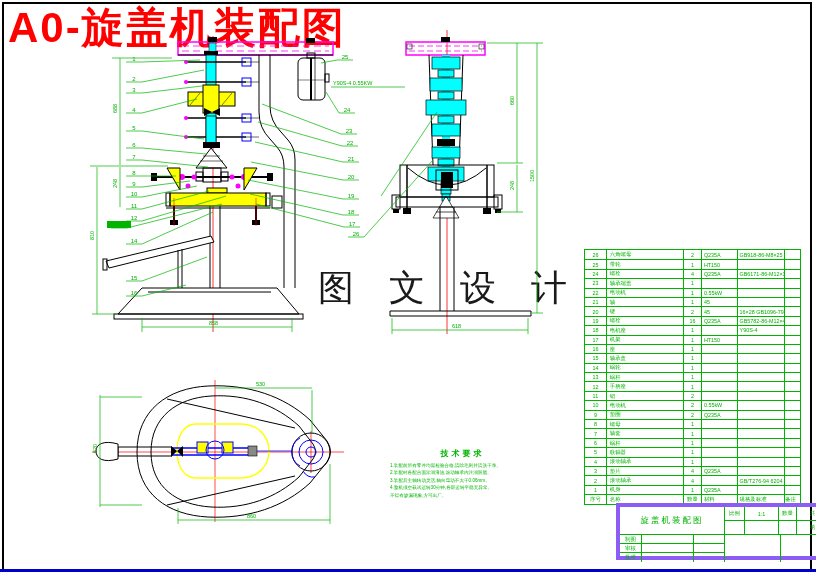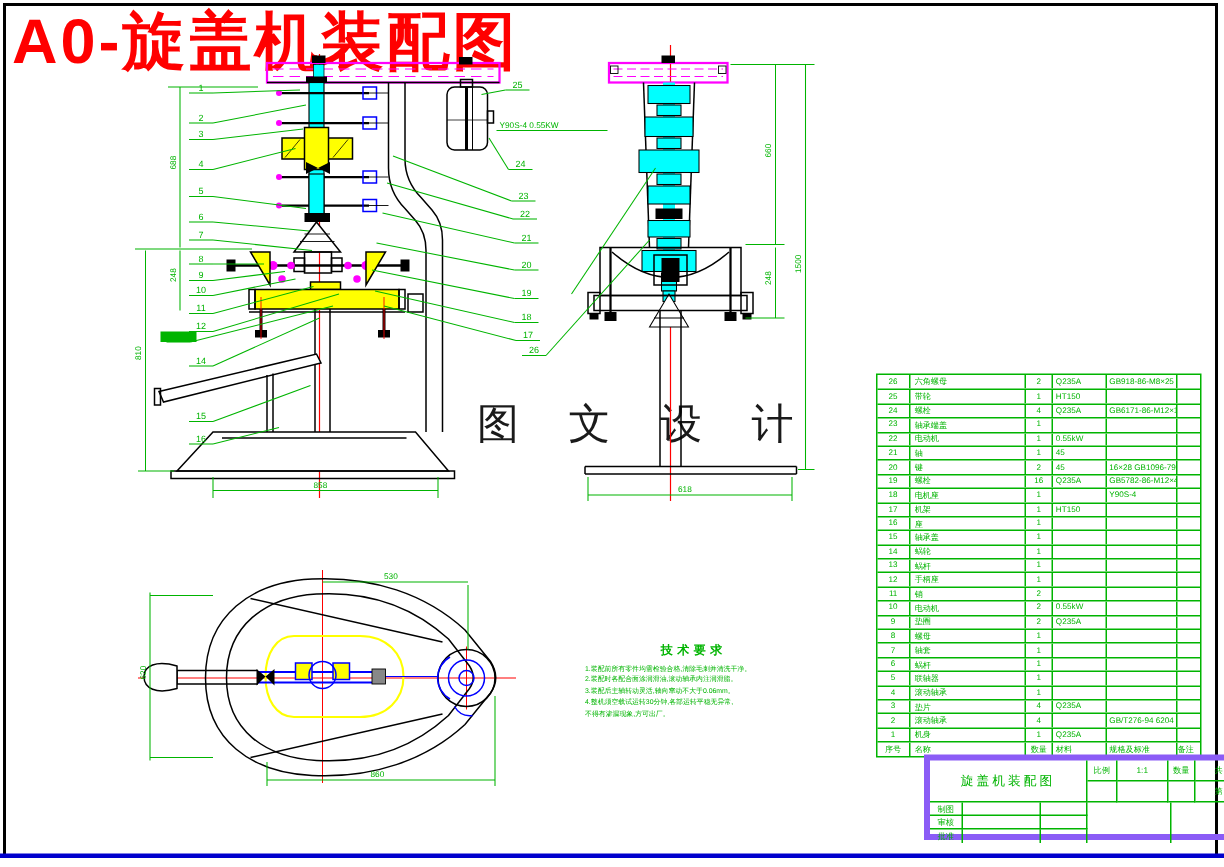"图 文 设 计" .watermark { font-size: 28px -> 36px }
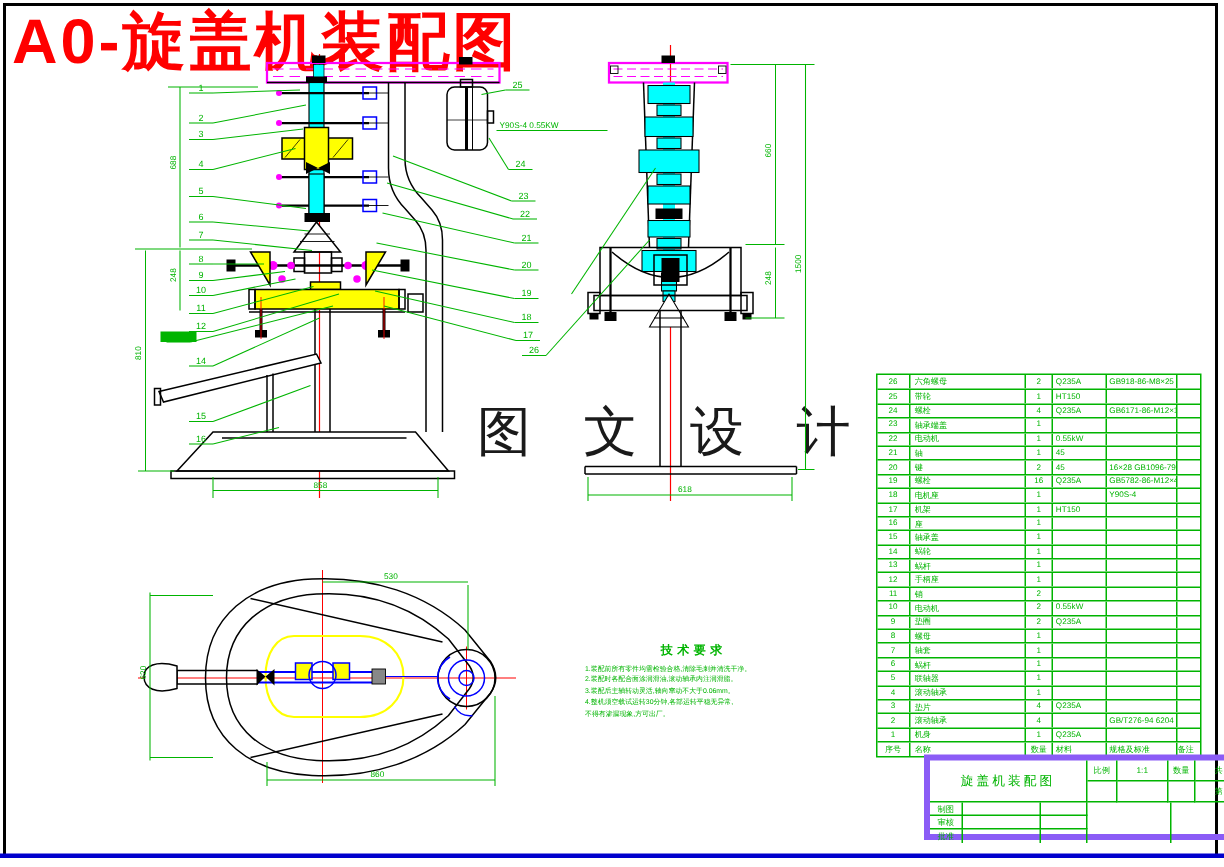"技术要求" .tech { top: 428px -> 448px }
